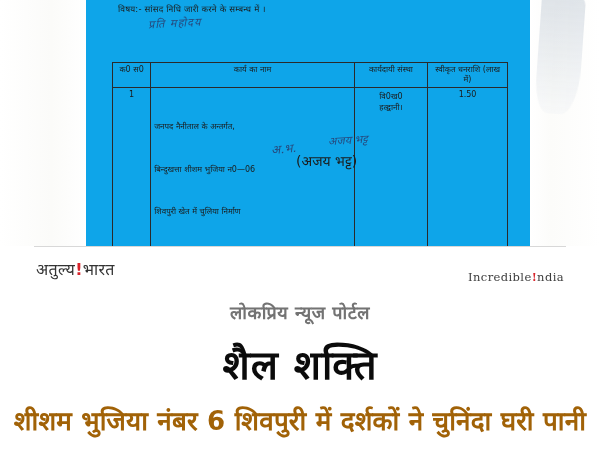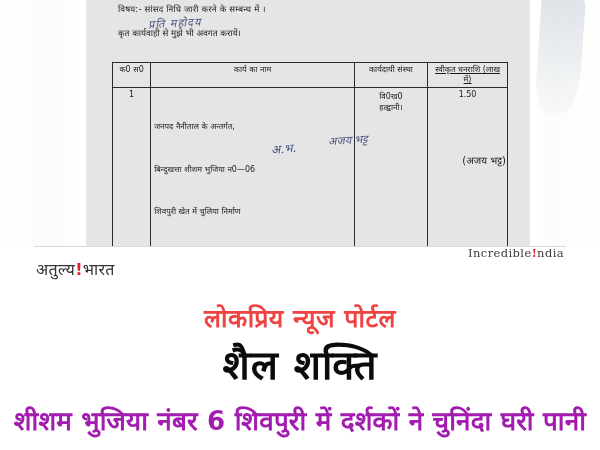"विषय:- सांसद निधि जारी करने" .scan { background: #e5e5e5 -> #0ea5e9 }
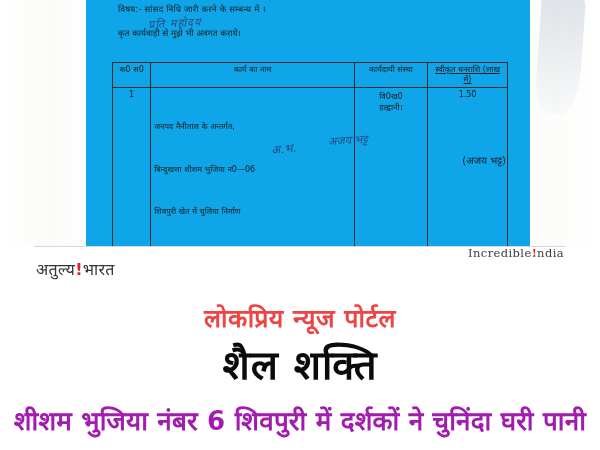"कृत कार्यवाही से मुझे भी" div { html: <div>कृत कार्यवाही से मुझे भी अवगत करायें।</div> -> none }
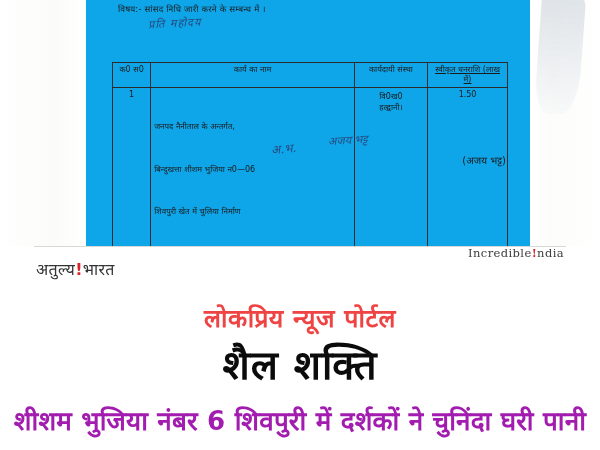"स्वीकृत धनराशि (लाख में)" .col-amount { text-decoration: underline -> none }
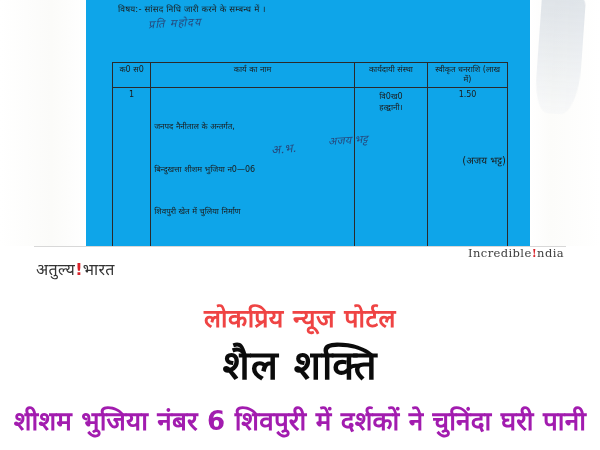"(अजय भट्ट)" .signblock { font-size: 10px -> 14px; text-align: right -> left }
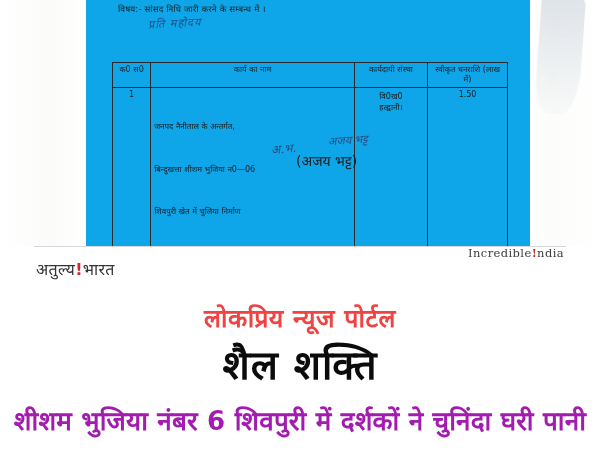"Incredible!ndia" .incredible { top: 0 -> 24px }
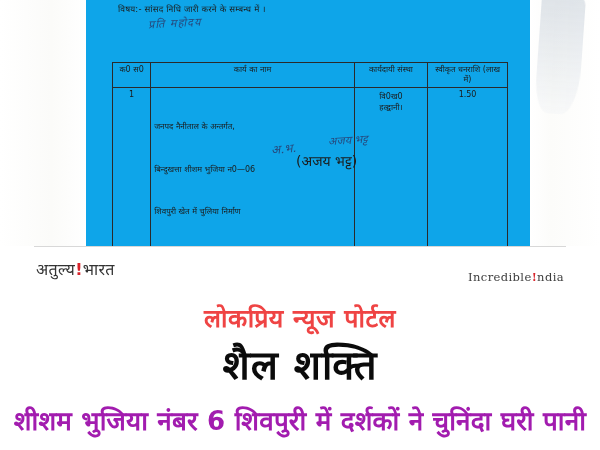"लोकप्रिय न्यूज पोर्टल" .brand-kicker { color: #ef4444 -> #737373; font-size: 25px -> 18px }
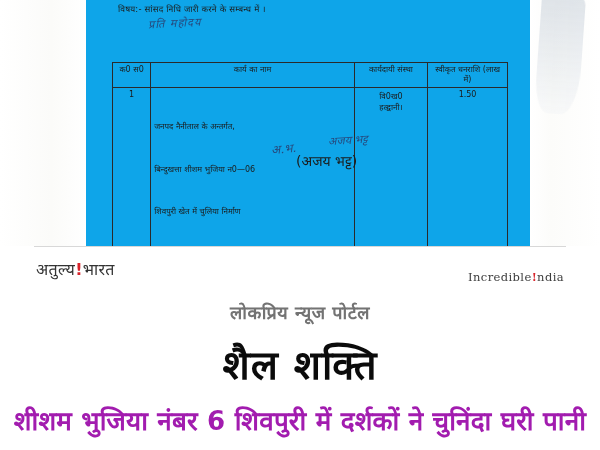"शीशम भुजिया नंबर 6 शिवपुरी" .brand-headline { color: #a21caf -> #a16207 }
